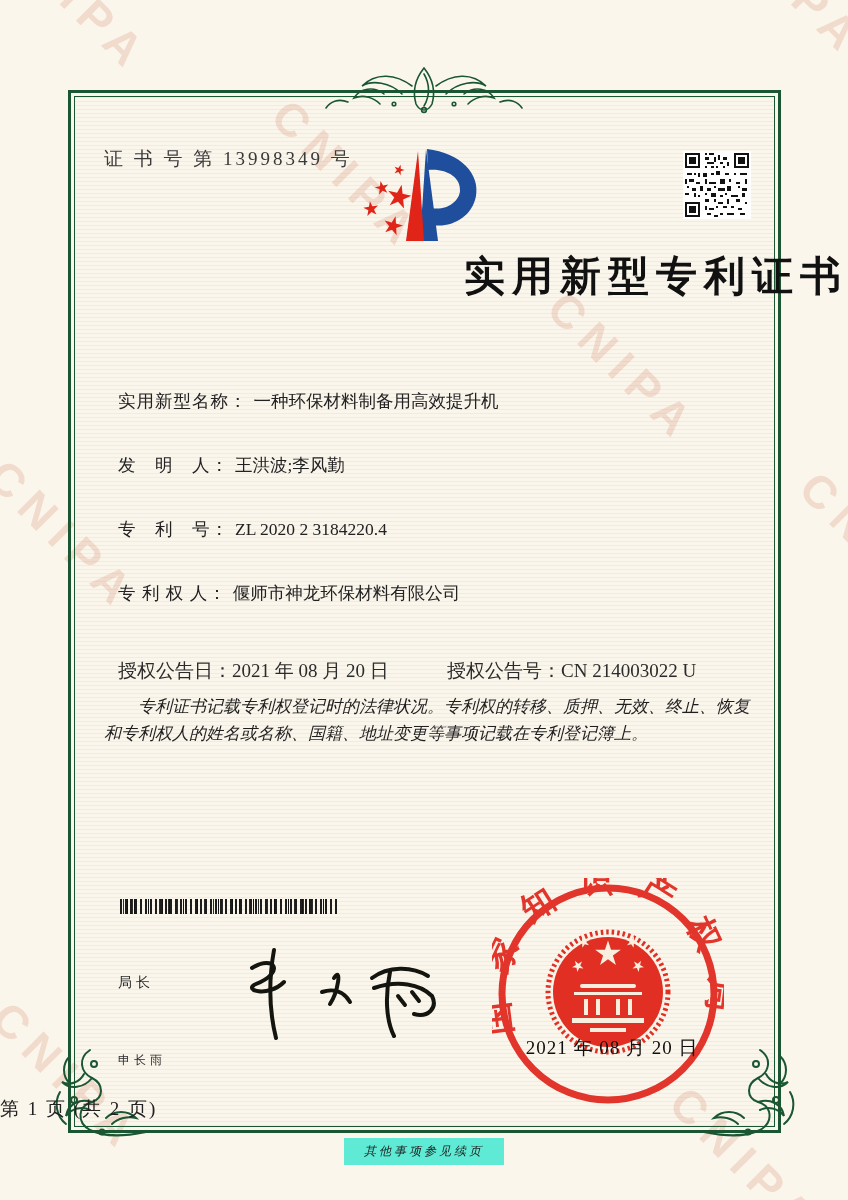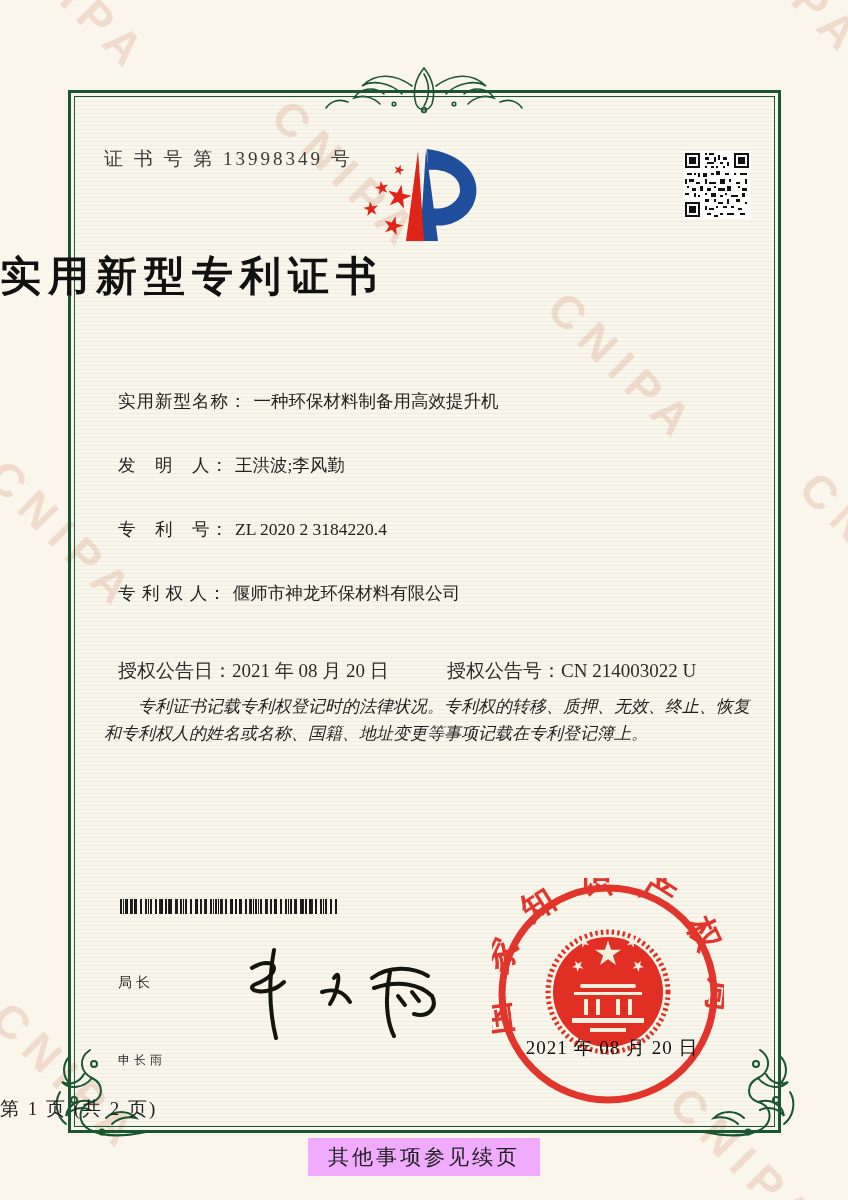"实用新型专利证书" .title { text-align: left -> right }
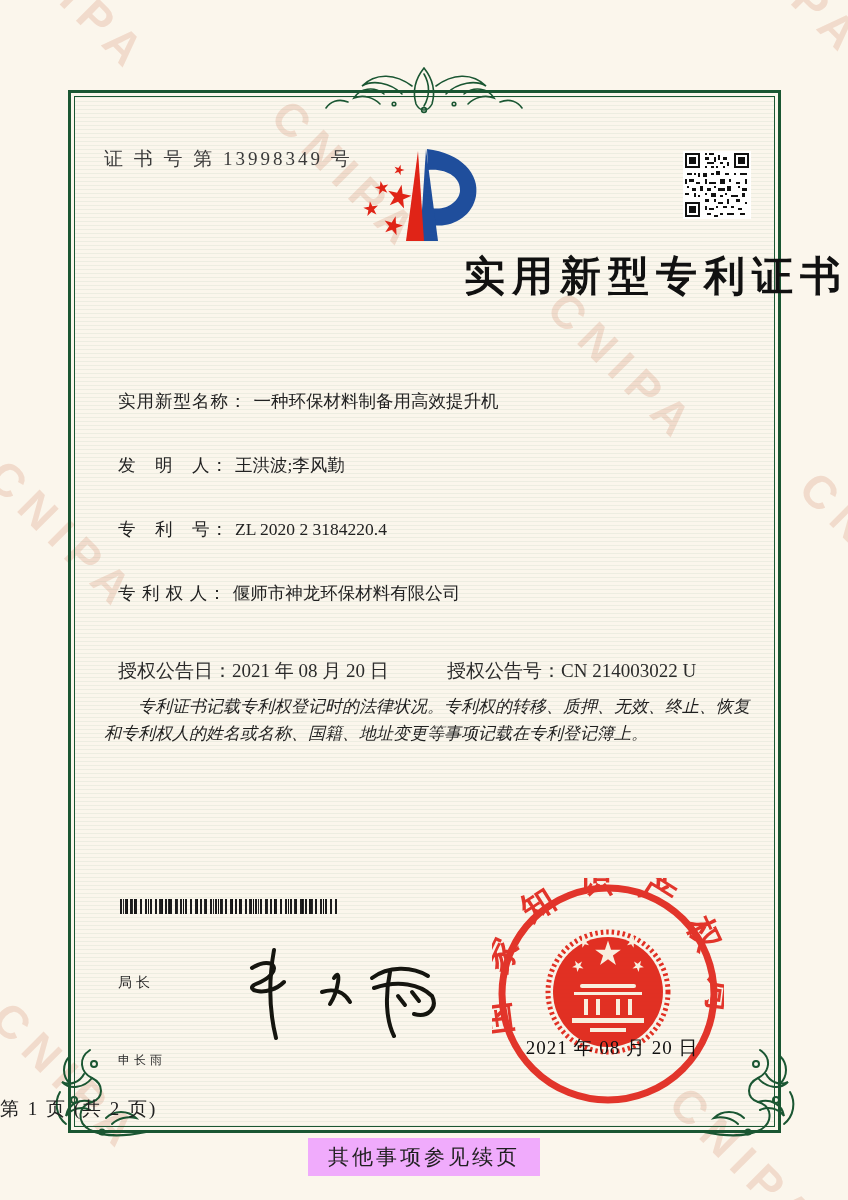"其他事项参见续页" .cont-note span { background: #f0abfc -> #5eead4; font-size: 21px -> 12px; font-style: none -> italic }
